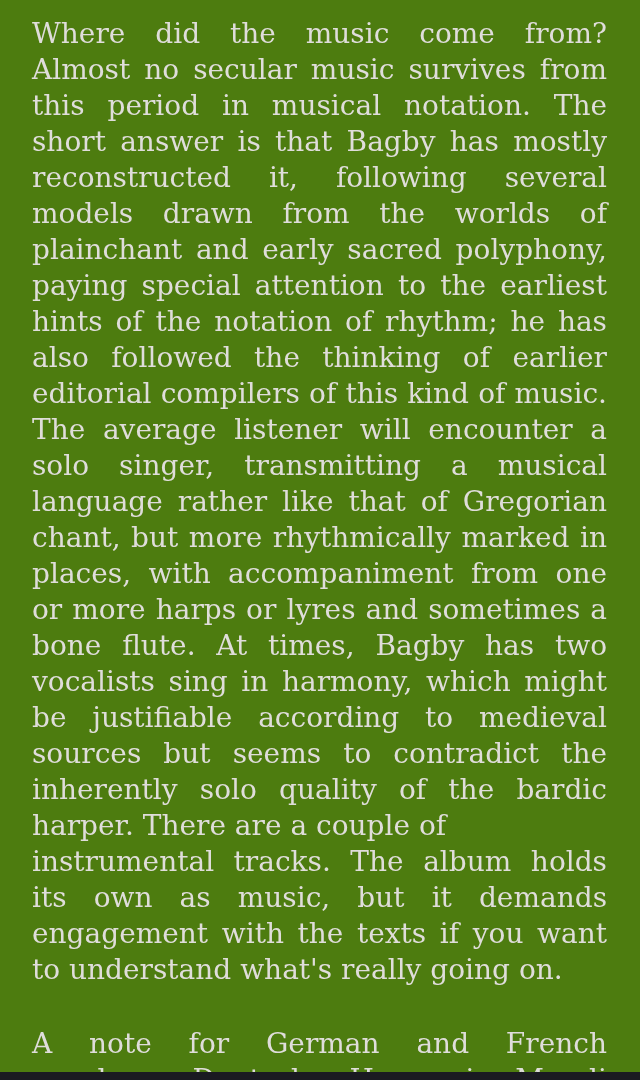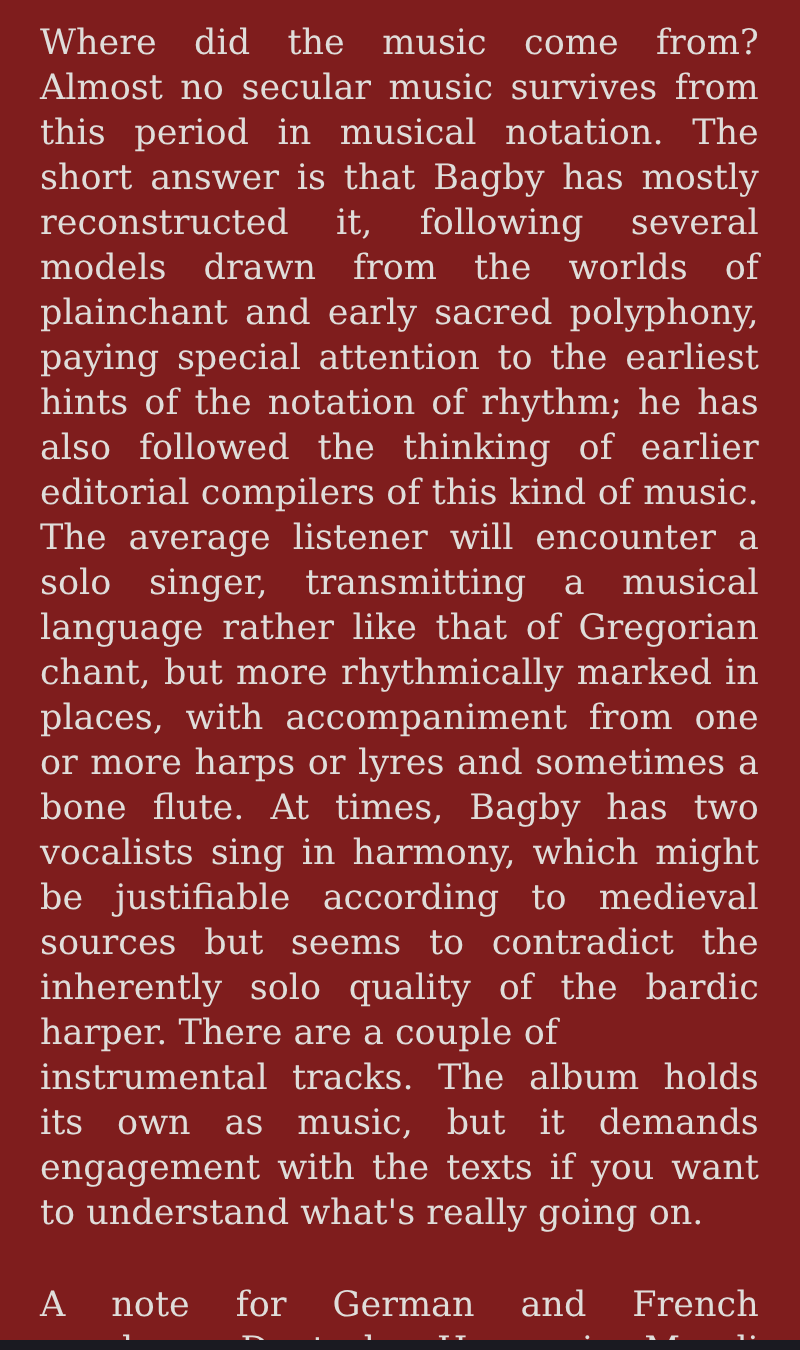"Where did the music come" .page { background: #7f1d1d -> #4d7c0f }
